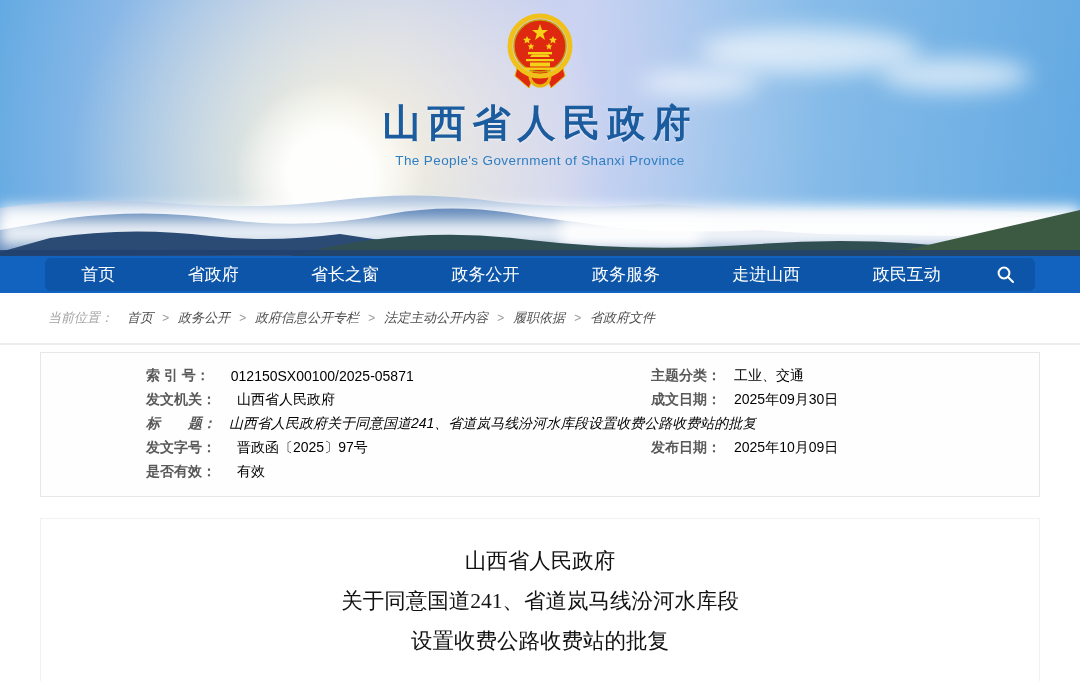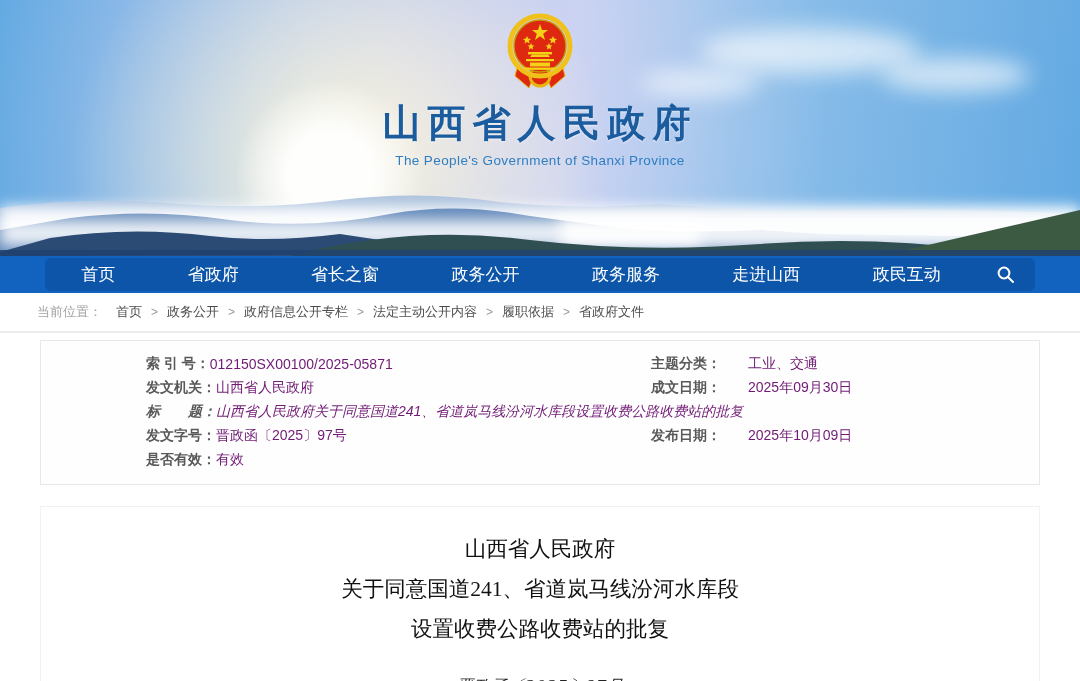"当前位置：" .breadcrumb-bar { font-style: none -> italic; height: 40px -> 52px; padding-left: 37px -> 48px }
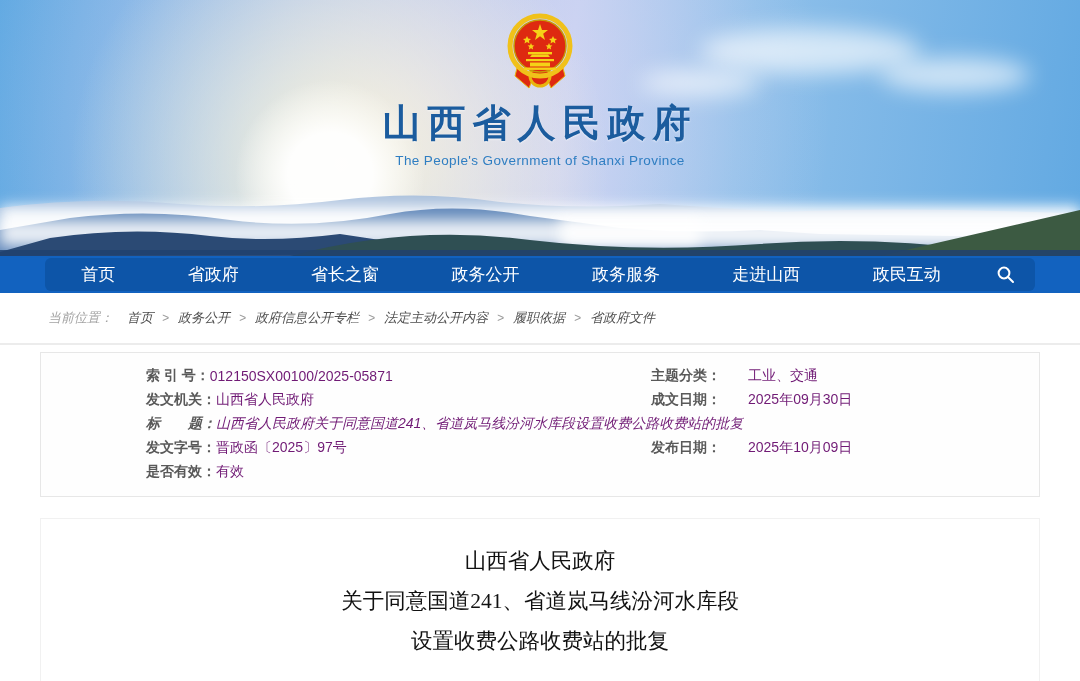"索 引 号：" .meta-cell.left { gap: none -> 8px }
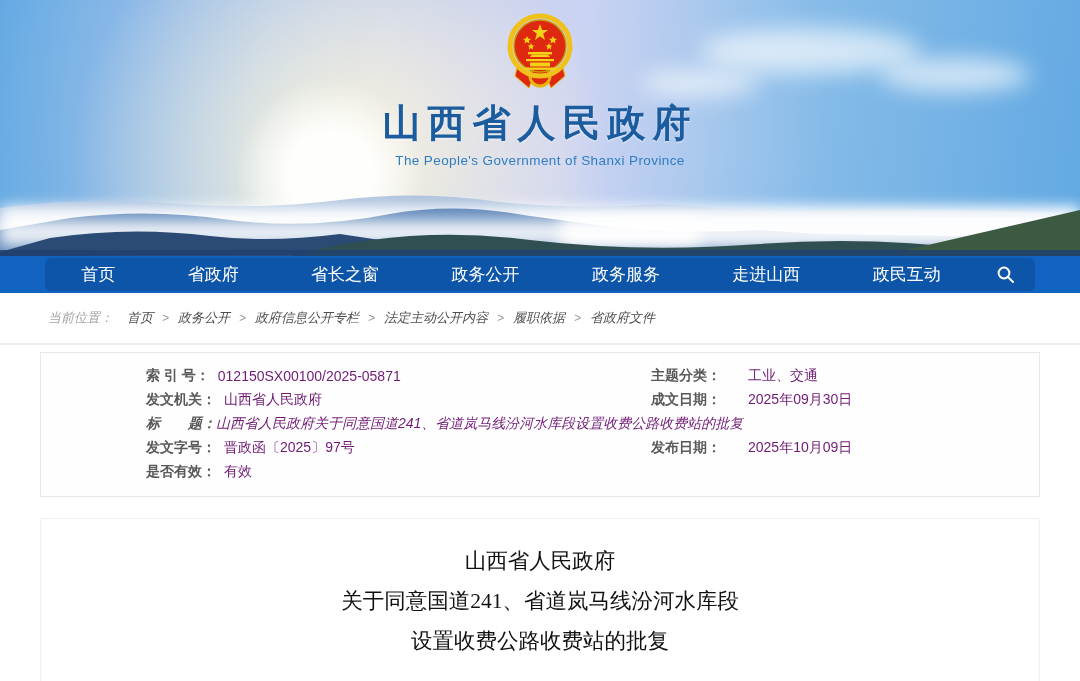"012150SX00100/2025-05871" .meta-value { color: #701a75 -> #000000; margin-left: none -> 13px }
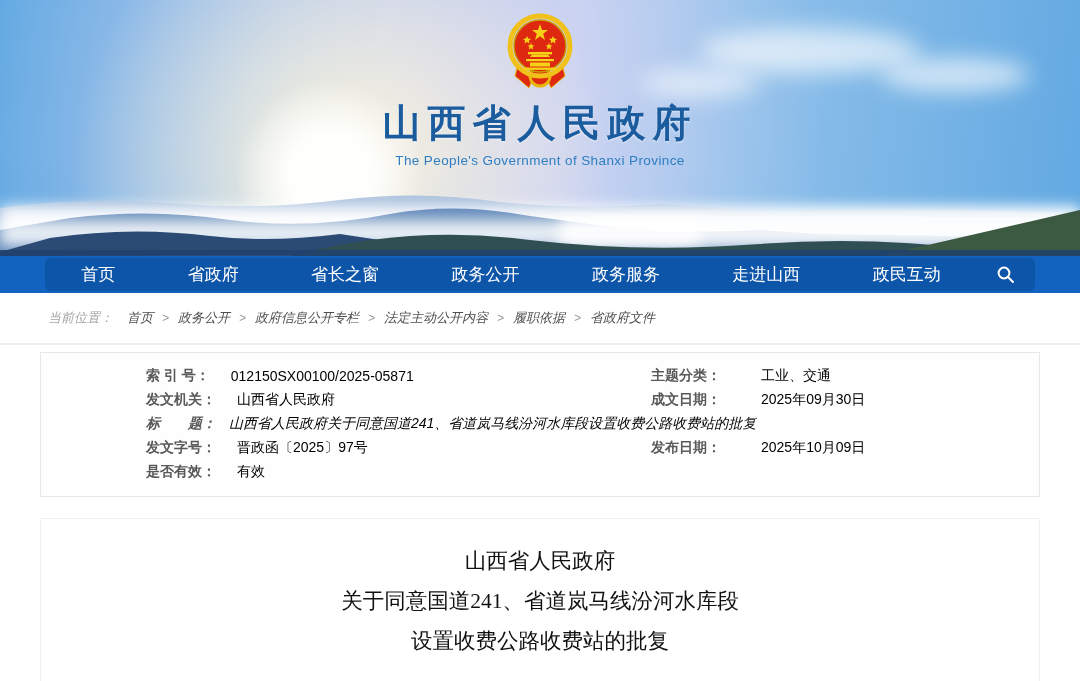"主题分类：" .meta-cell.right { gap: 27px -> none }
